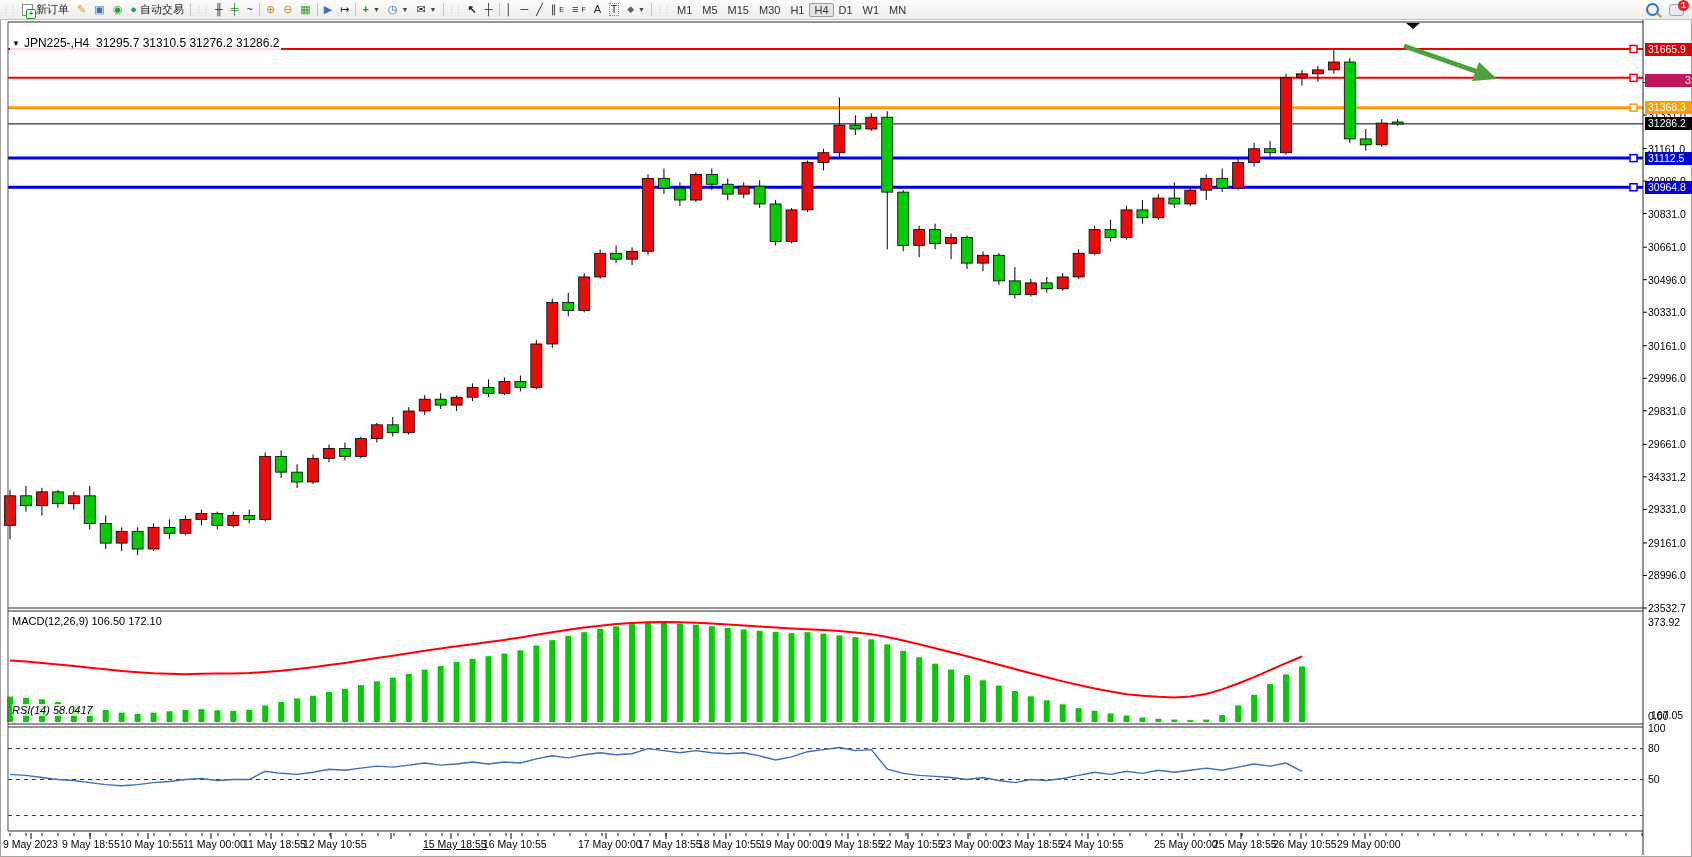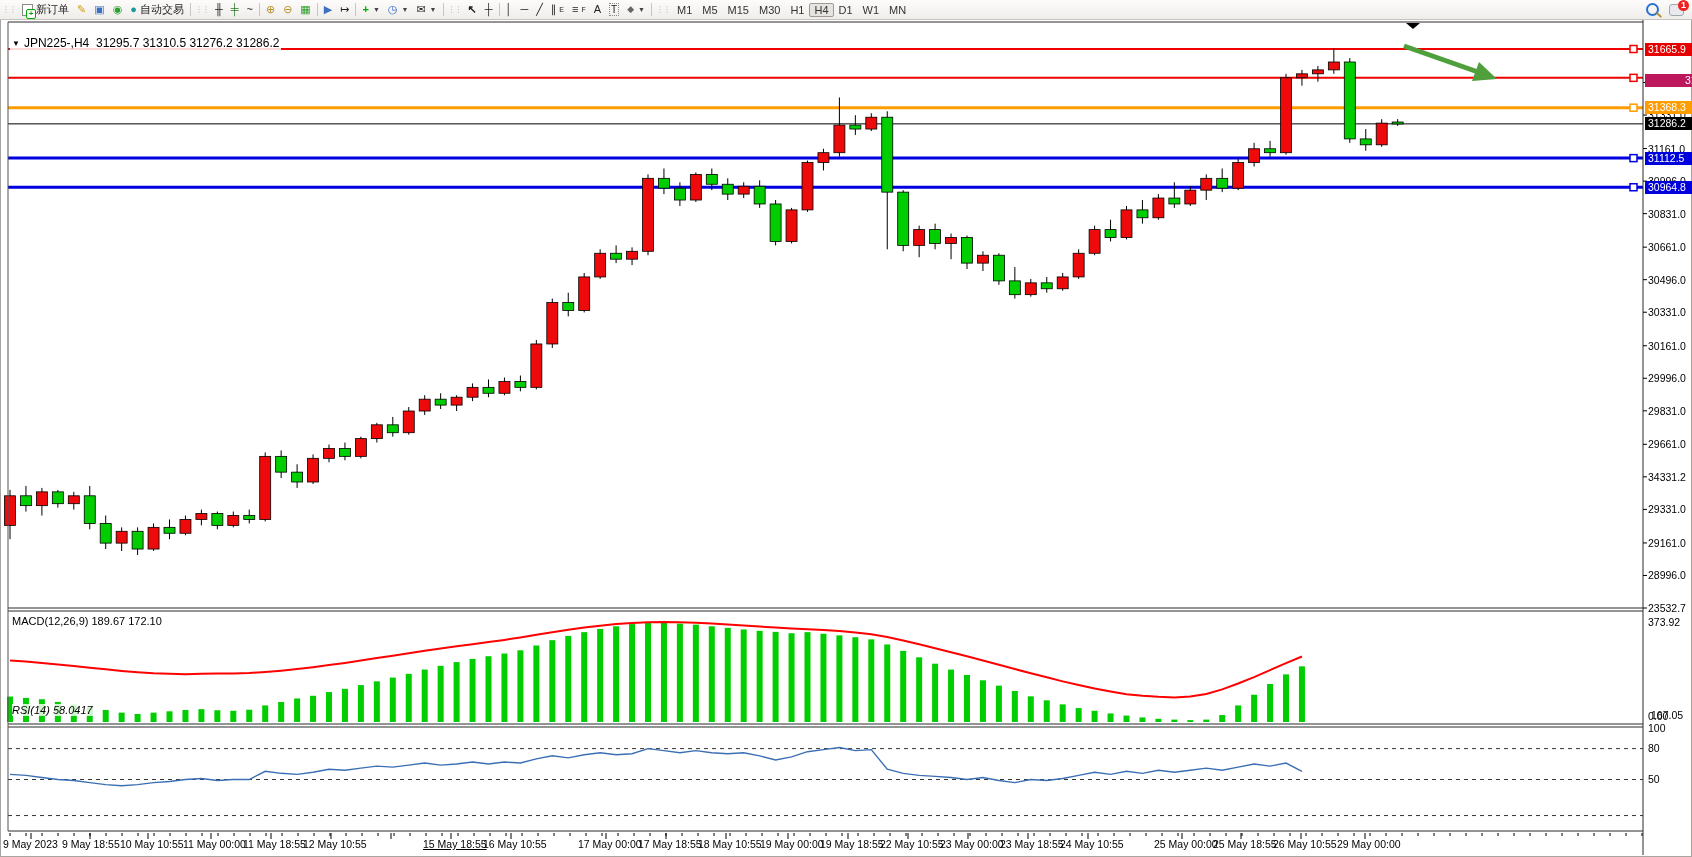"MACD(12,26,9) 189.67 172.10" div.ind-label { text: 189.67 172.10 -> 106.50 172.10 }
